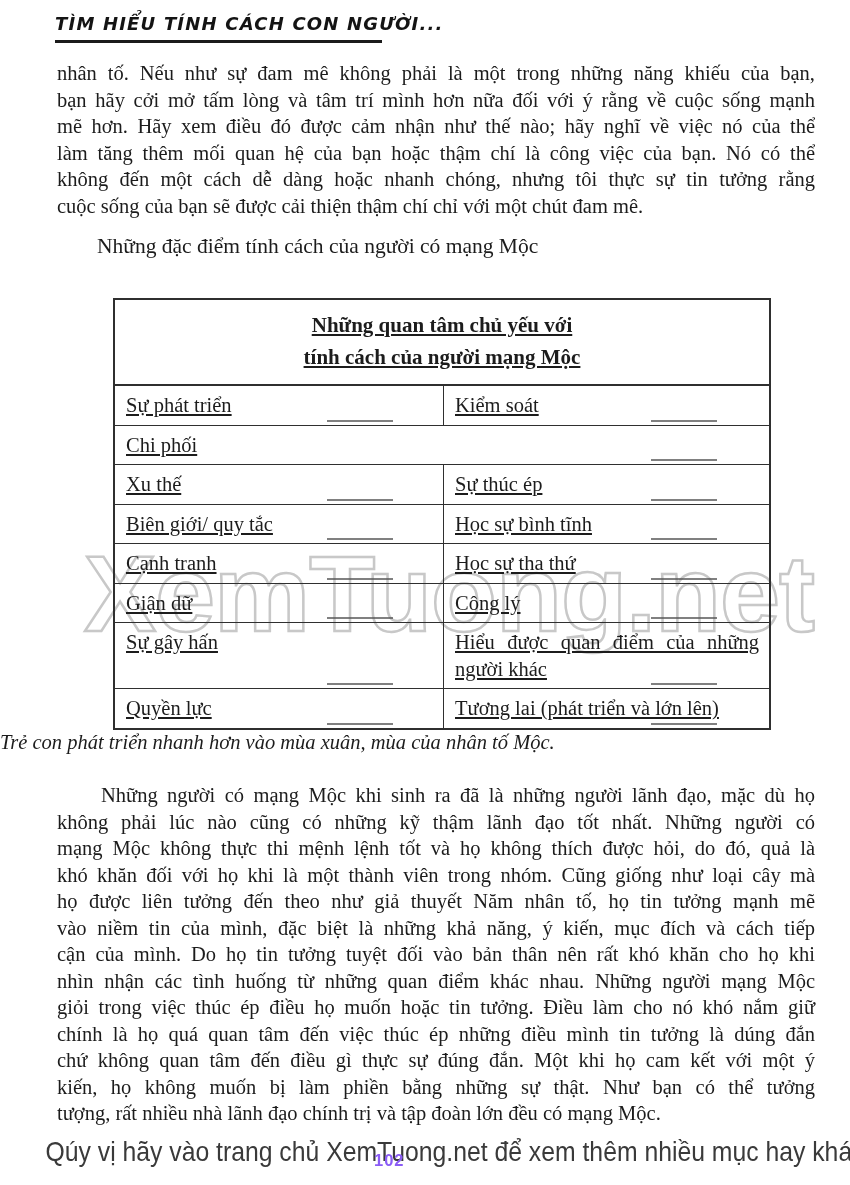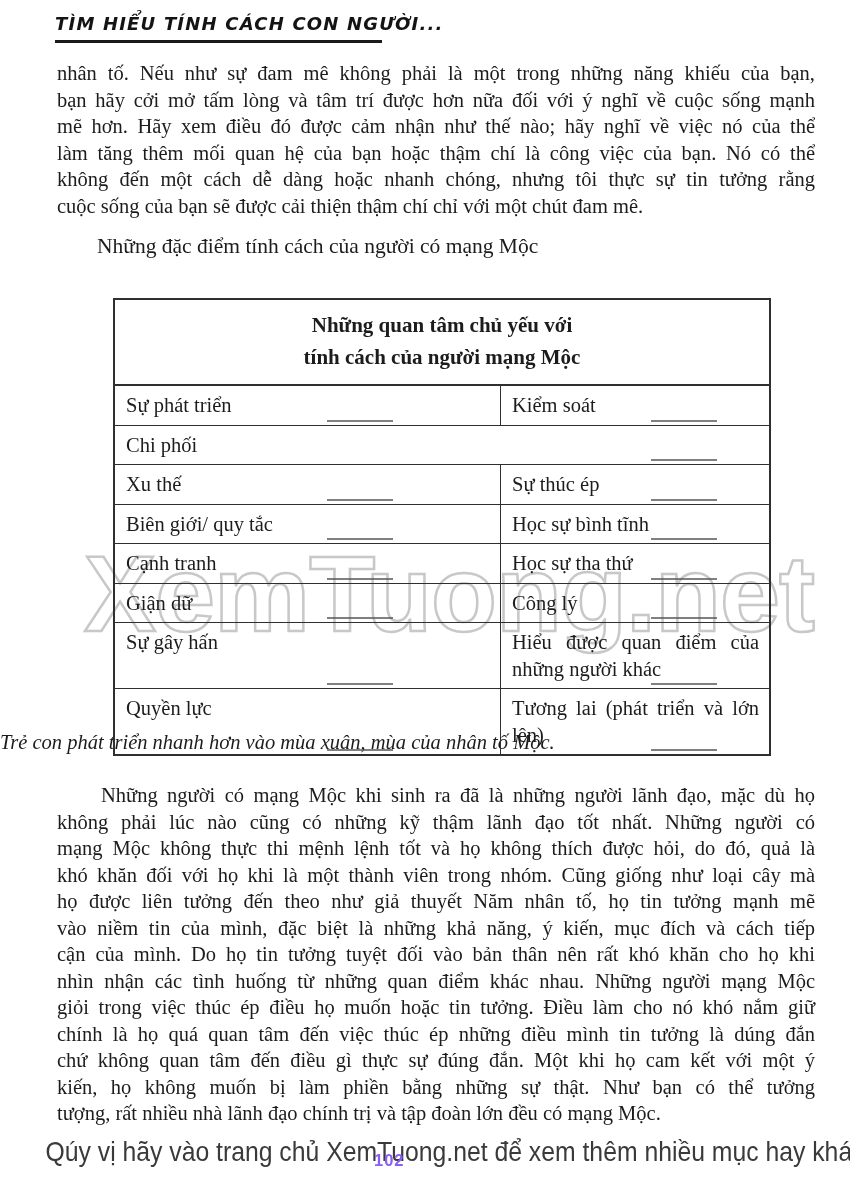"bạn hãy cởi mở tấm" div.line { text: được hơn nữa đối với ý nghĩ -> mình hơn nữa đối với ý rằng }
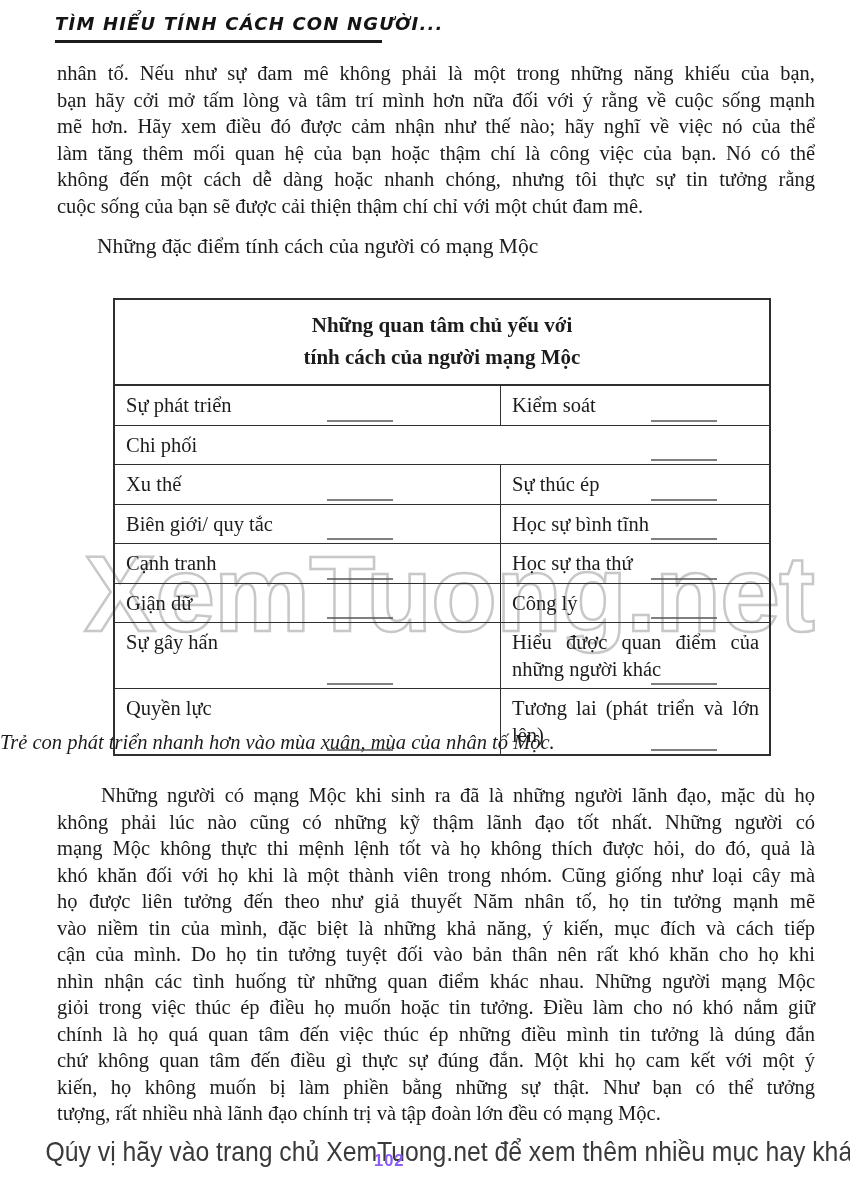"Những quan tâm chủ yếu" .char-table { text-decoration: none -> underline }
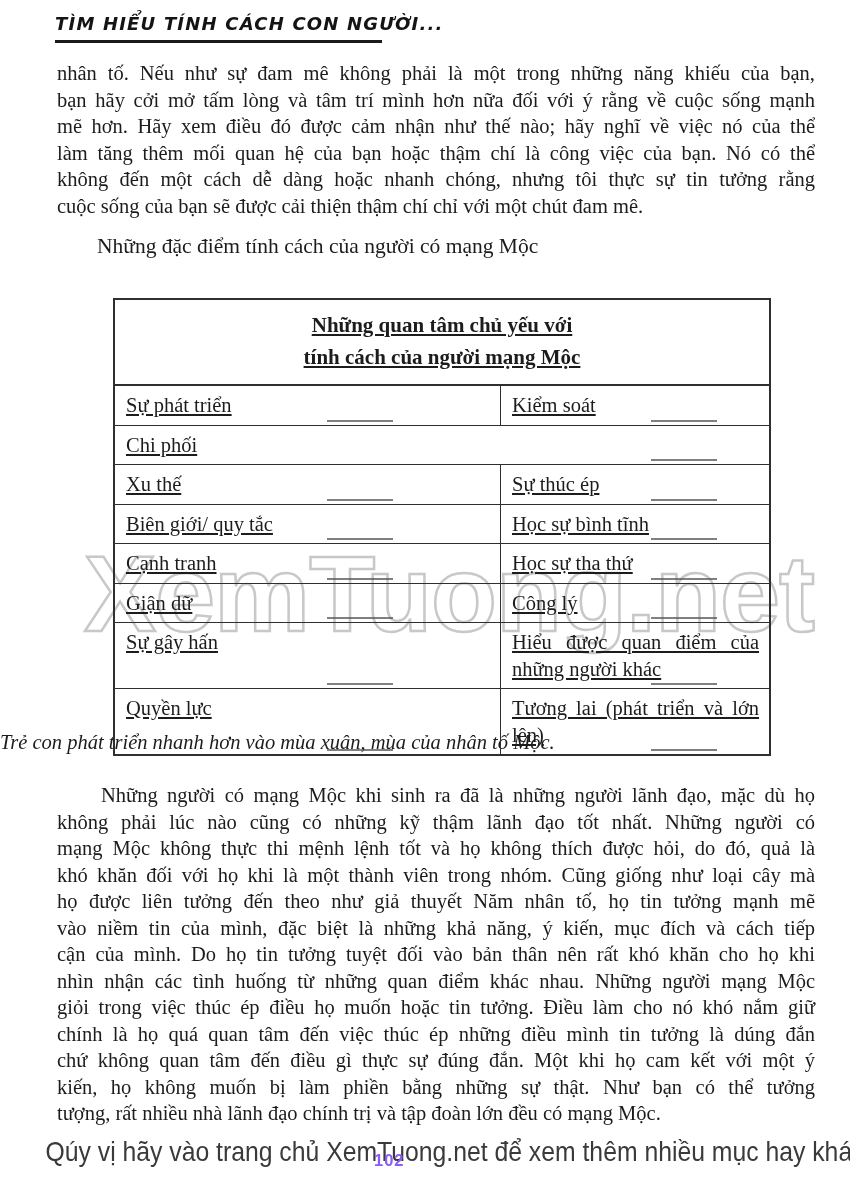"Sự phát triển" .tcell-left { width: 386px -> 329px }
